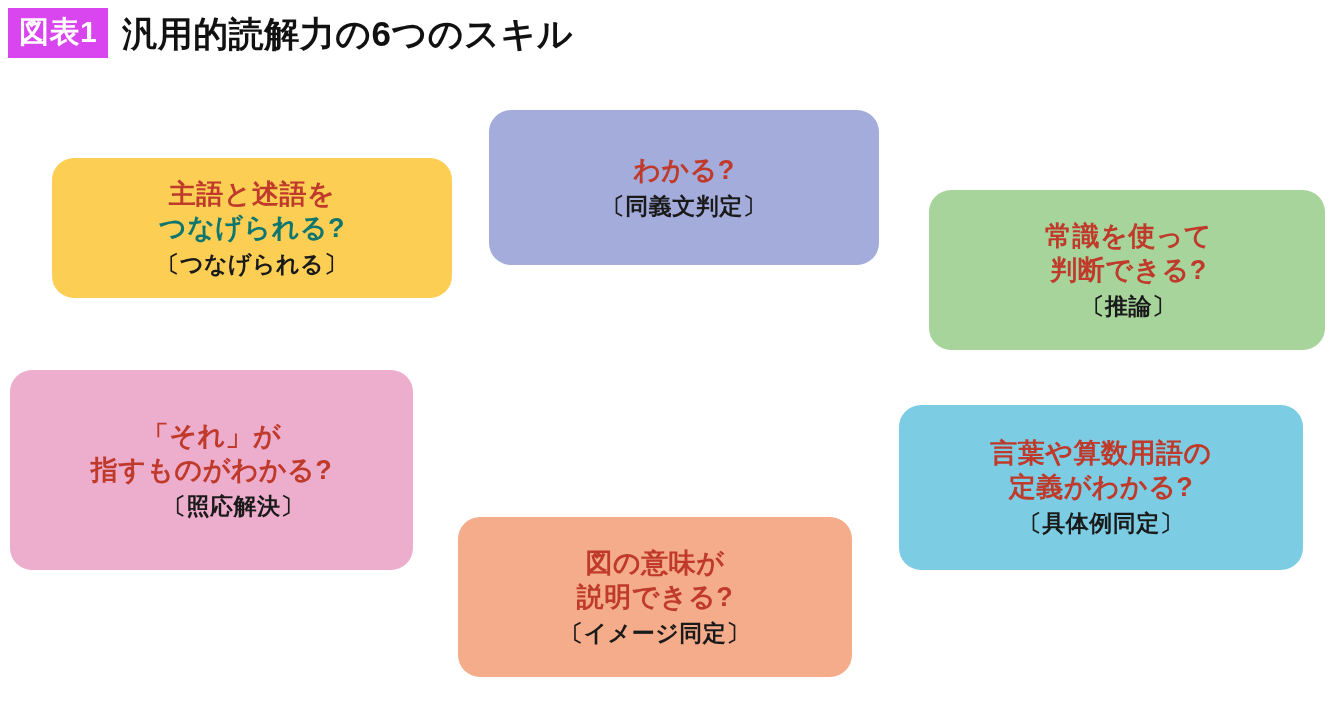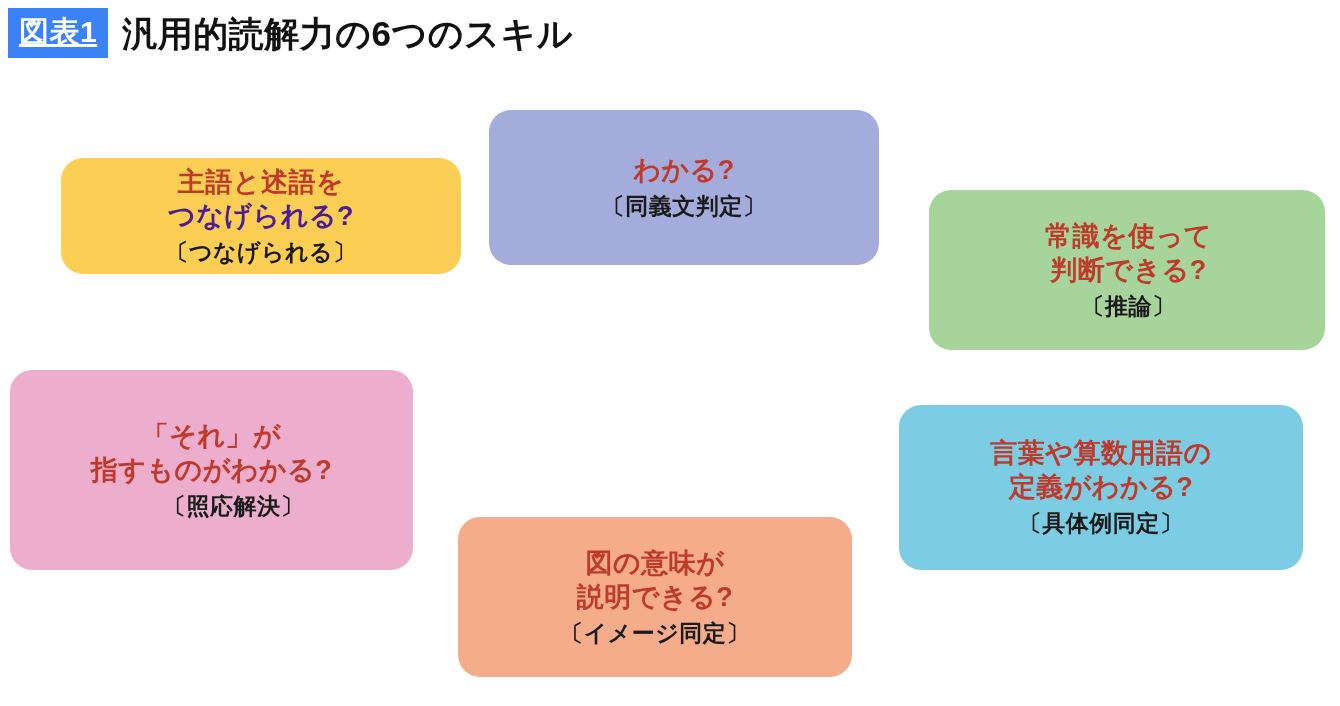"図表1" span.fig-badge { background: #3b82f6 -> #d946ef; text-decoration: underline -> none }
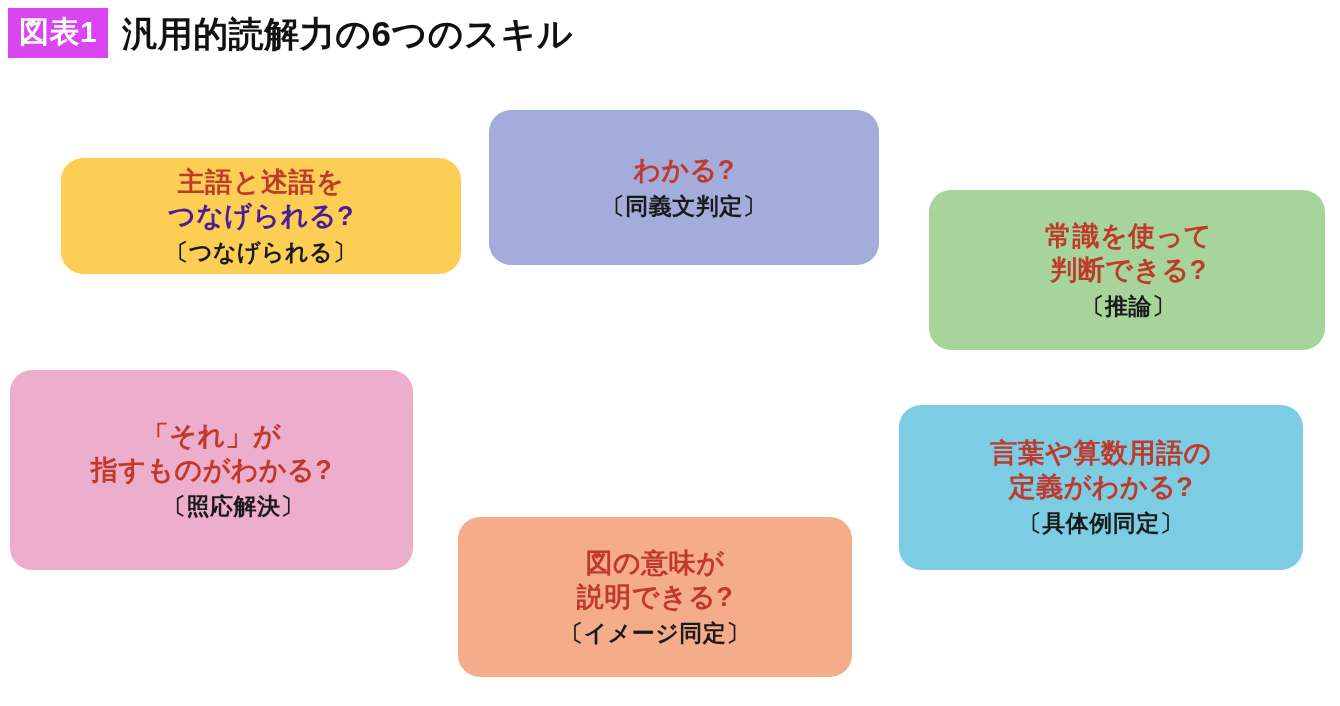"主語と述語を" #card-dependency { height: 116px -> 140px; left: 61px -> 52px }
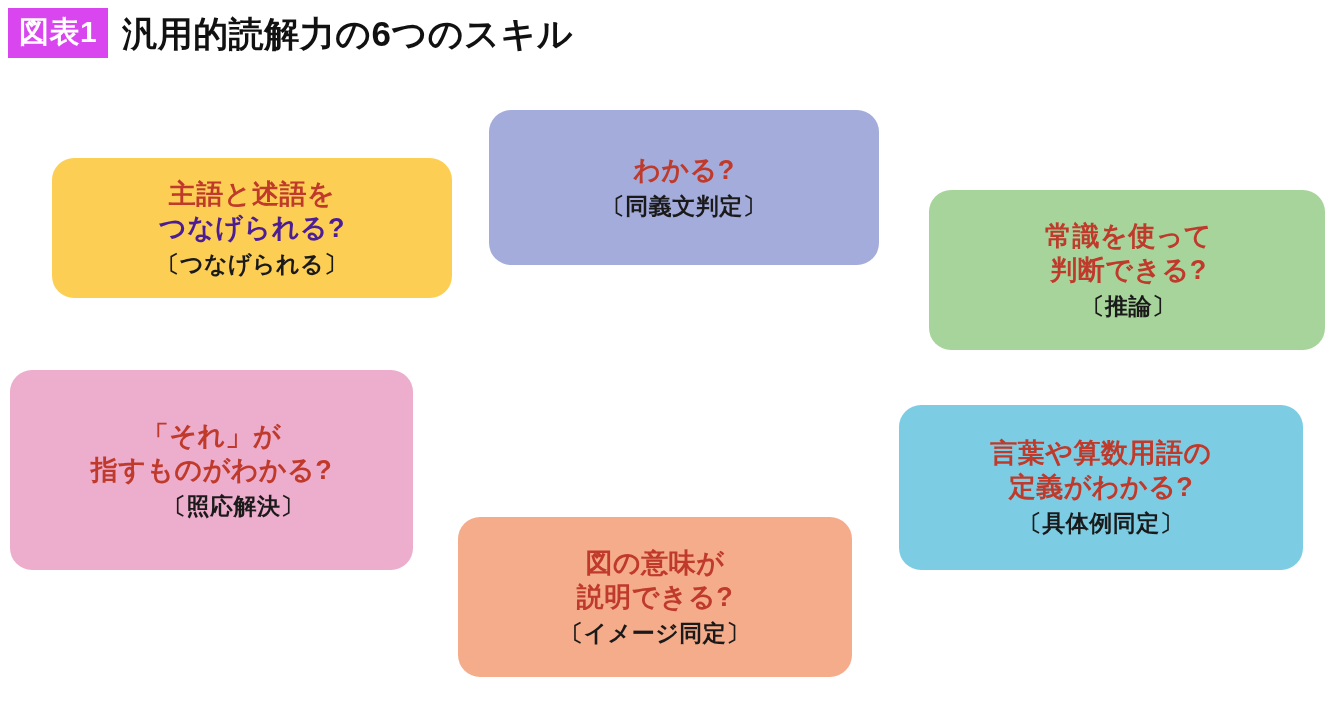"つなげられる?" span.q { color: #4c1d95 -> #0f766e }
